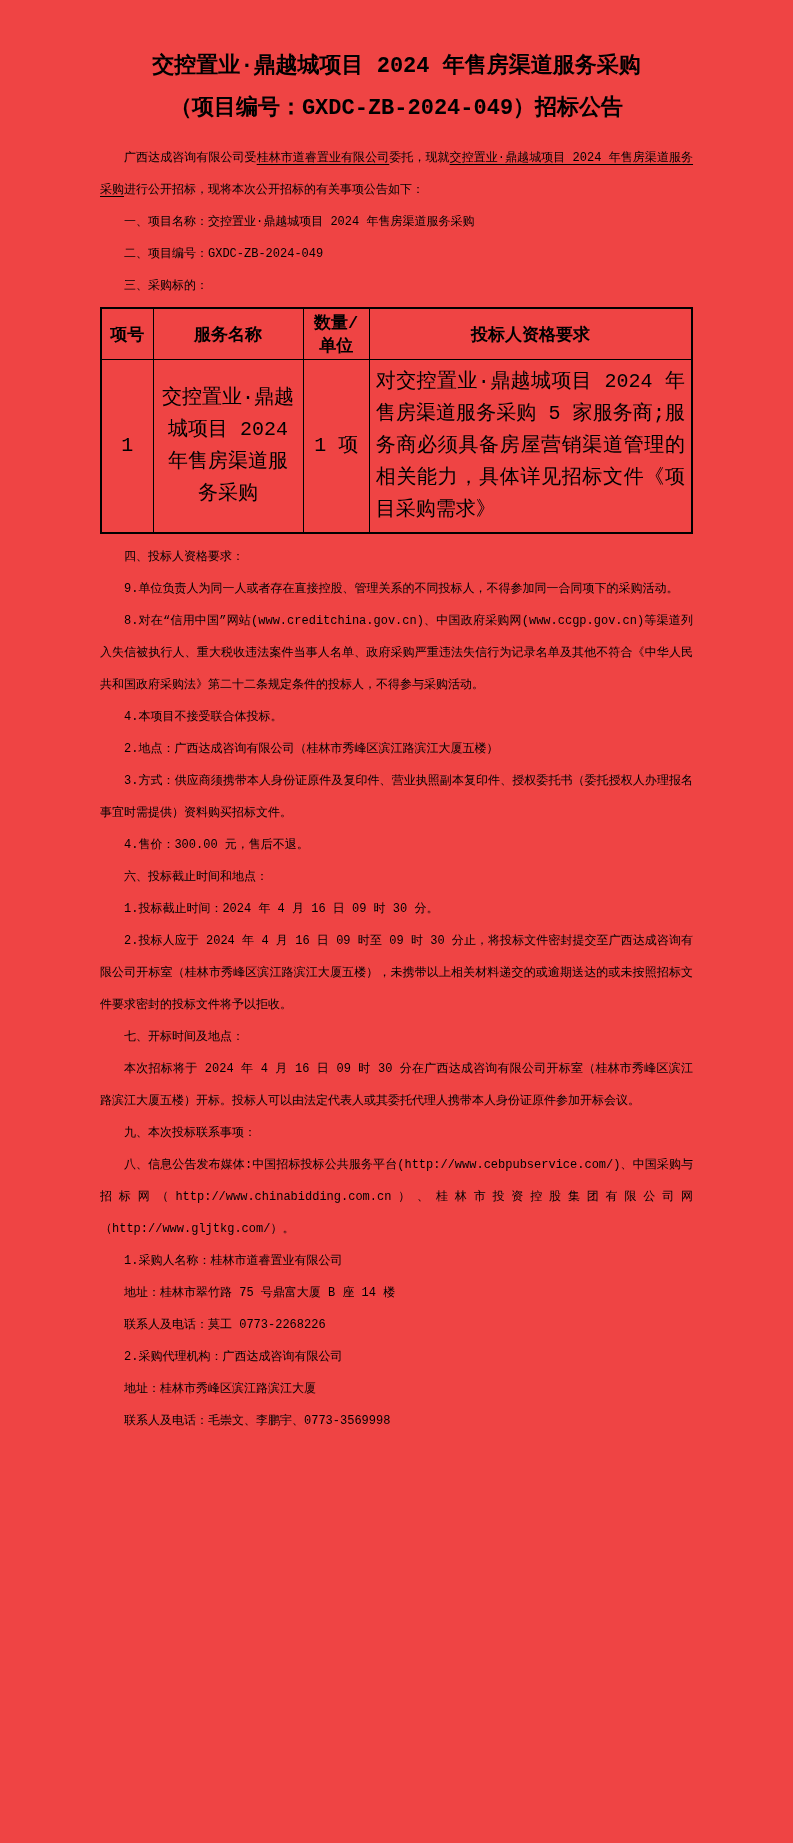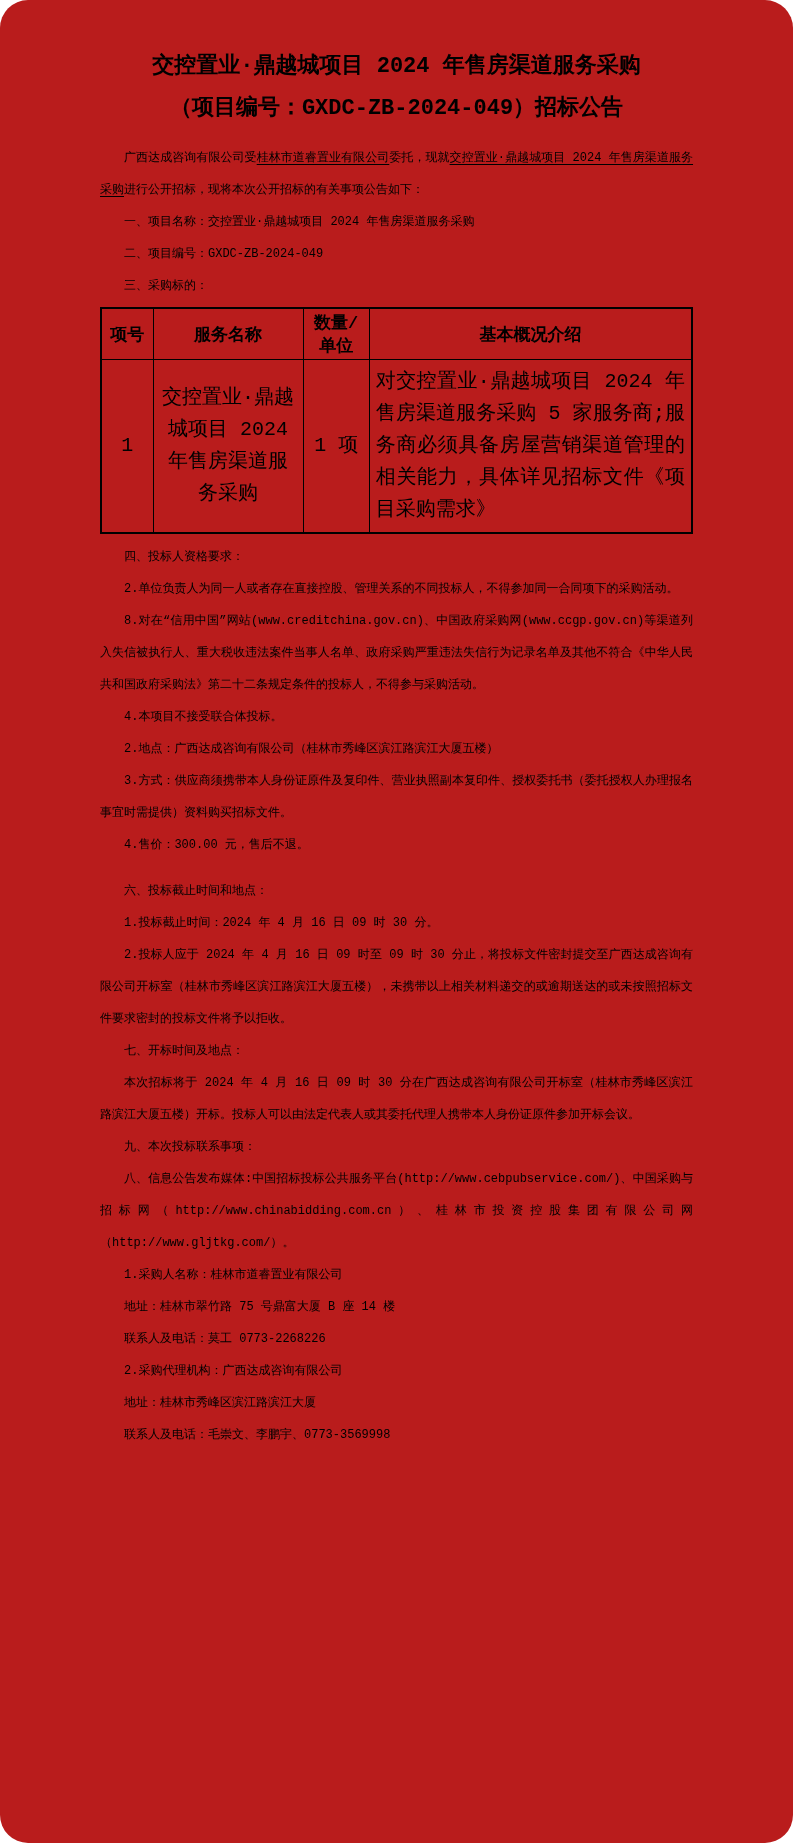"交控置业·鼎越城项目 2024 年售房渠道服务采购" .doc { background: #b91c1c -> #ef4444; border-radius: 28px -> none }
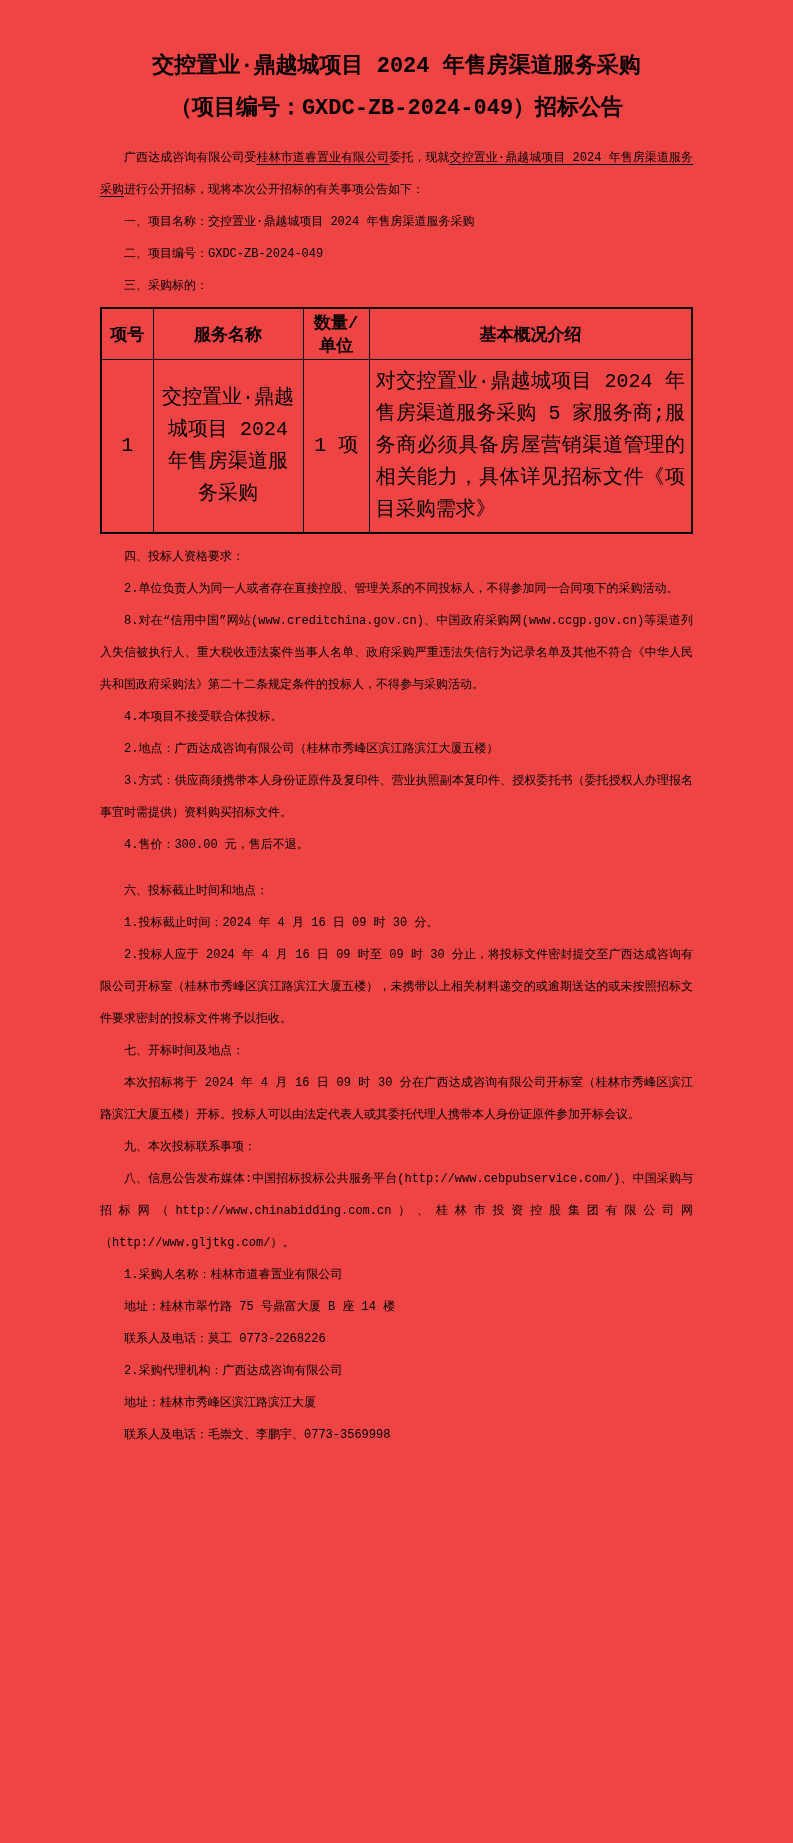"基本概况介绍" th { text: 基本概况介绍 -> 投标人资格要求 }
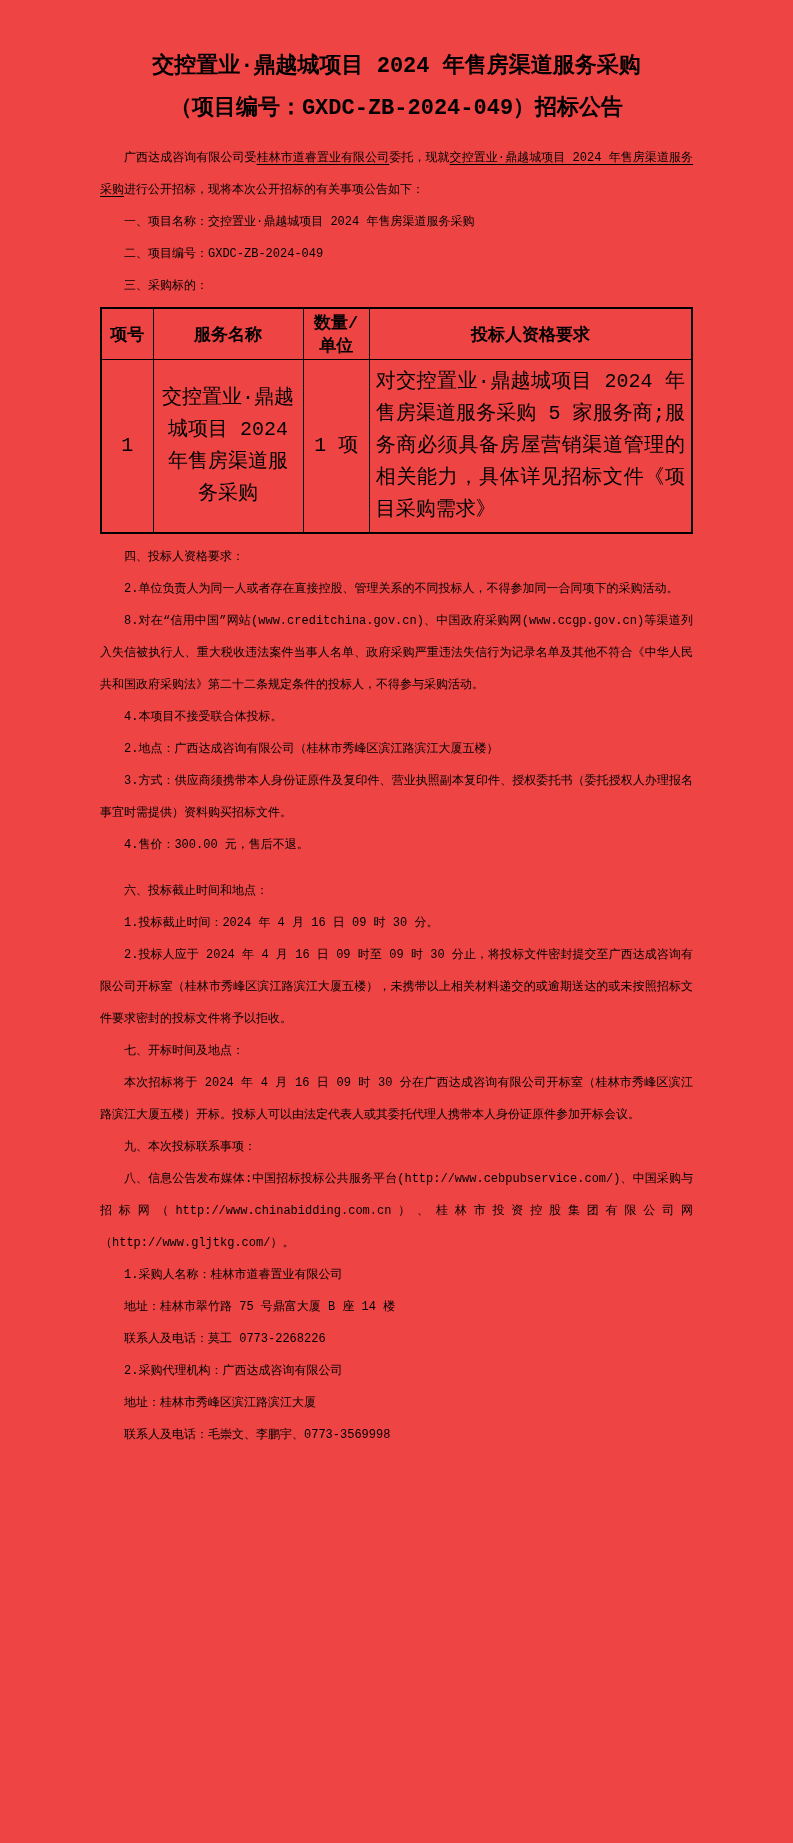"2.单位负责人为同一人或者存在直接控股、管理关系的不同投标人，不得参加同一合同项" p.body-line { text: 2 -> 9 }
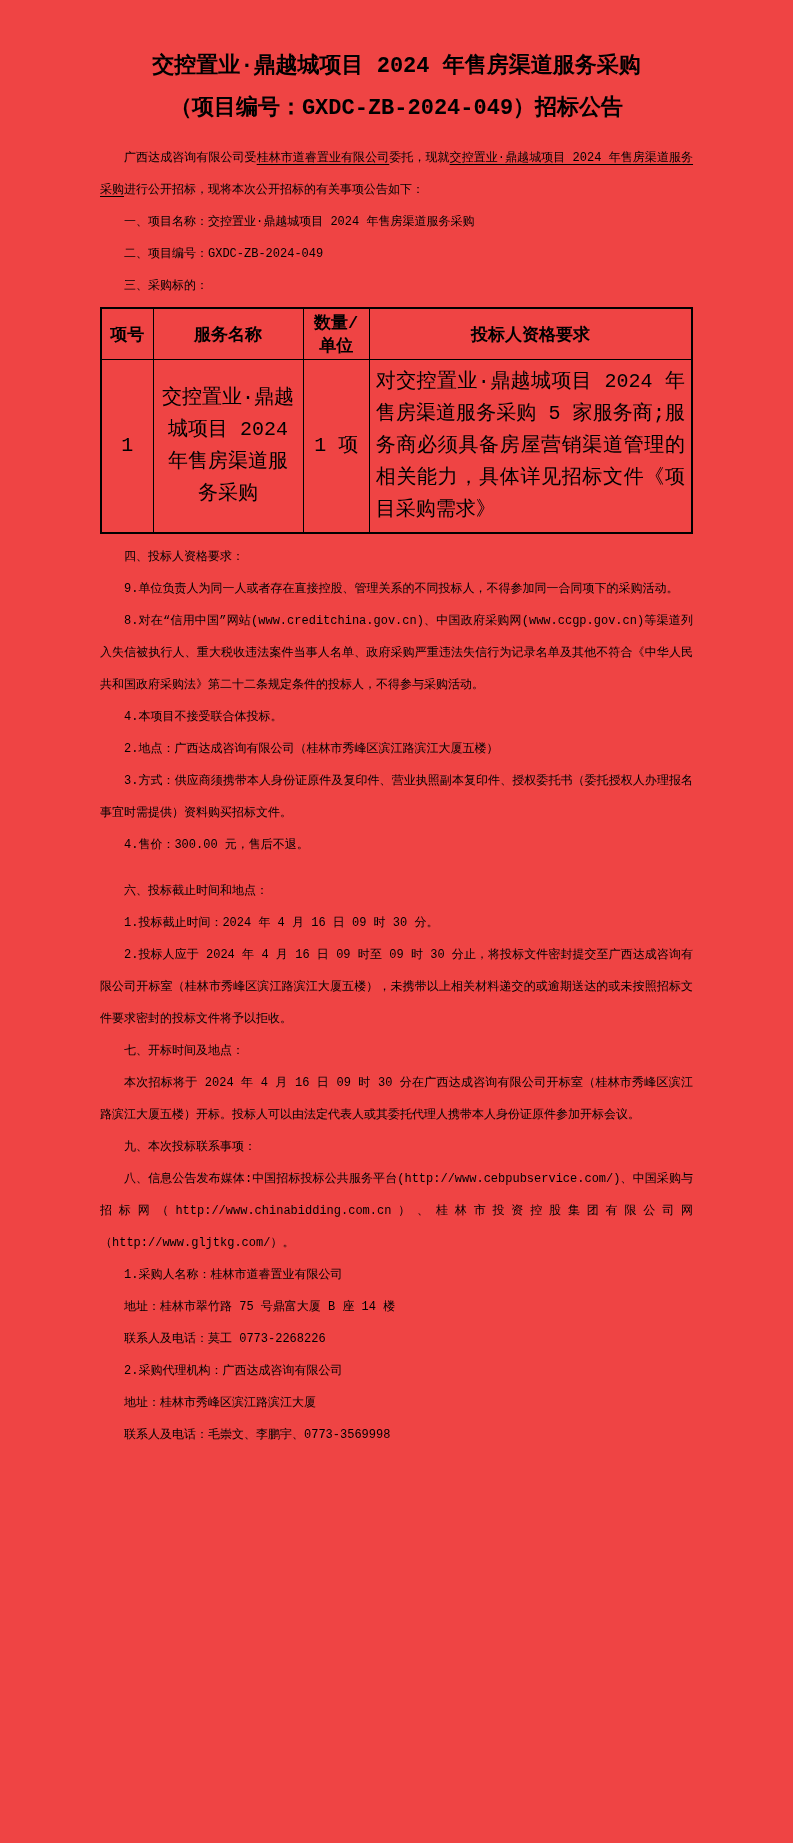"六、投标截止时间和地点：" p.gap-before { margin-top: 14px -> none }
